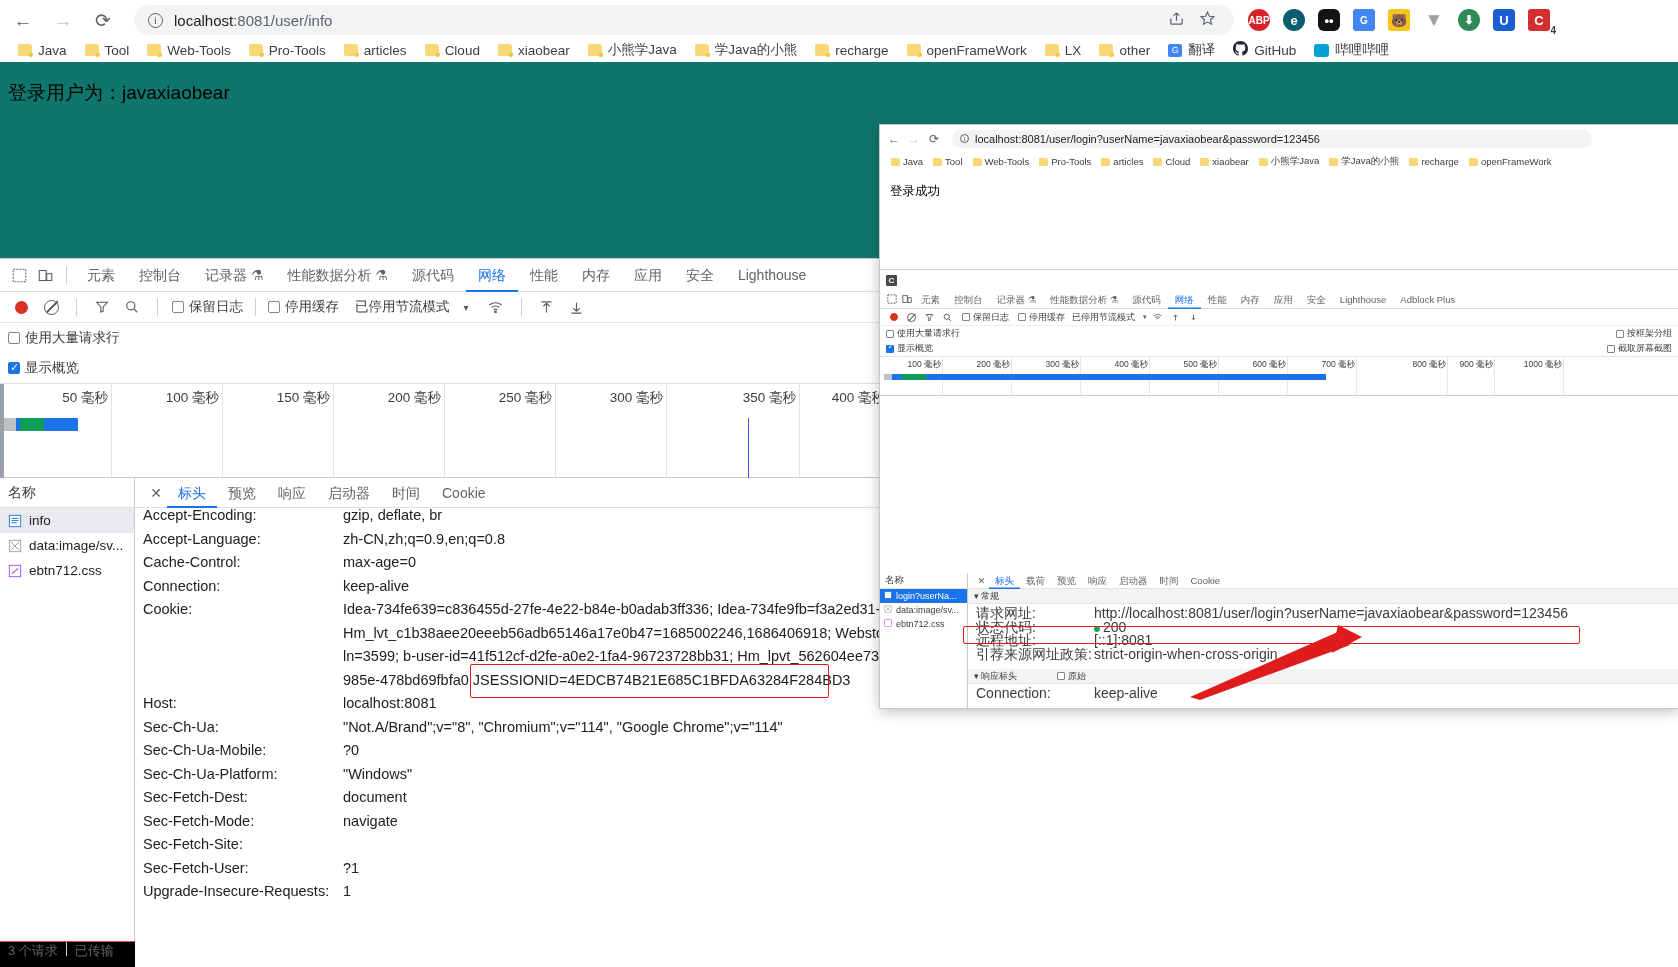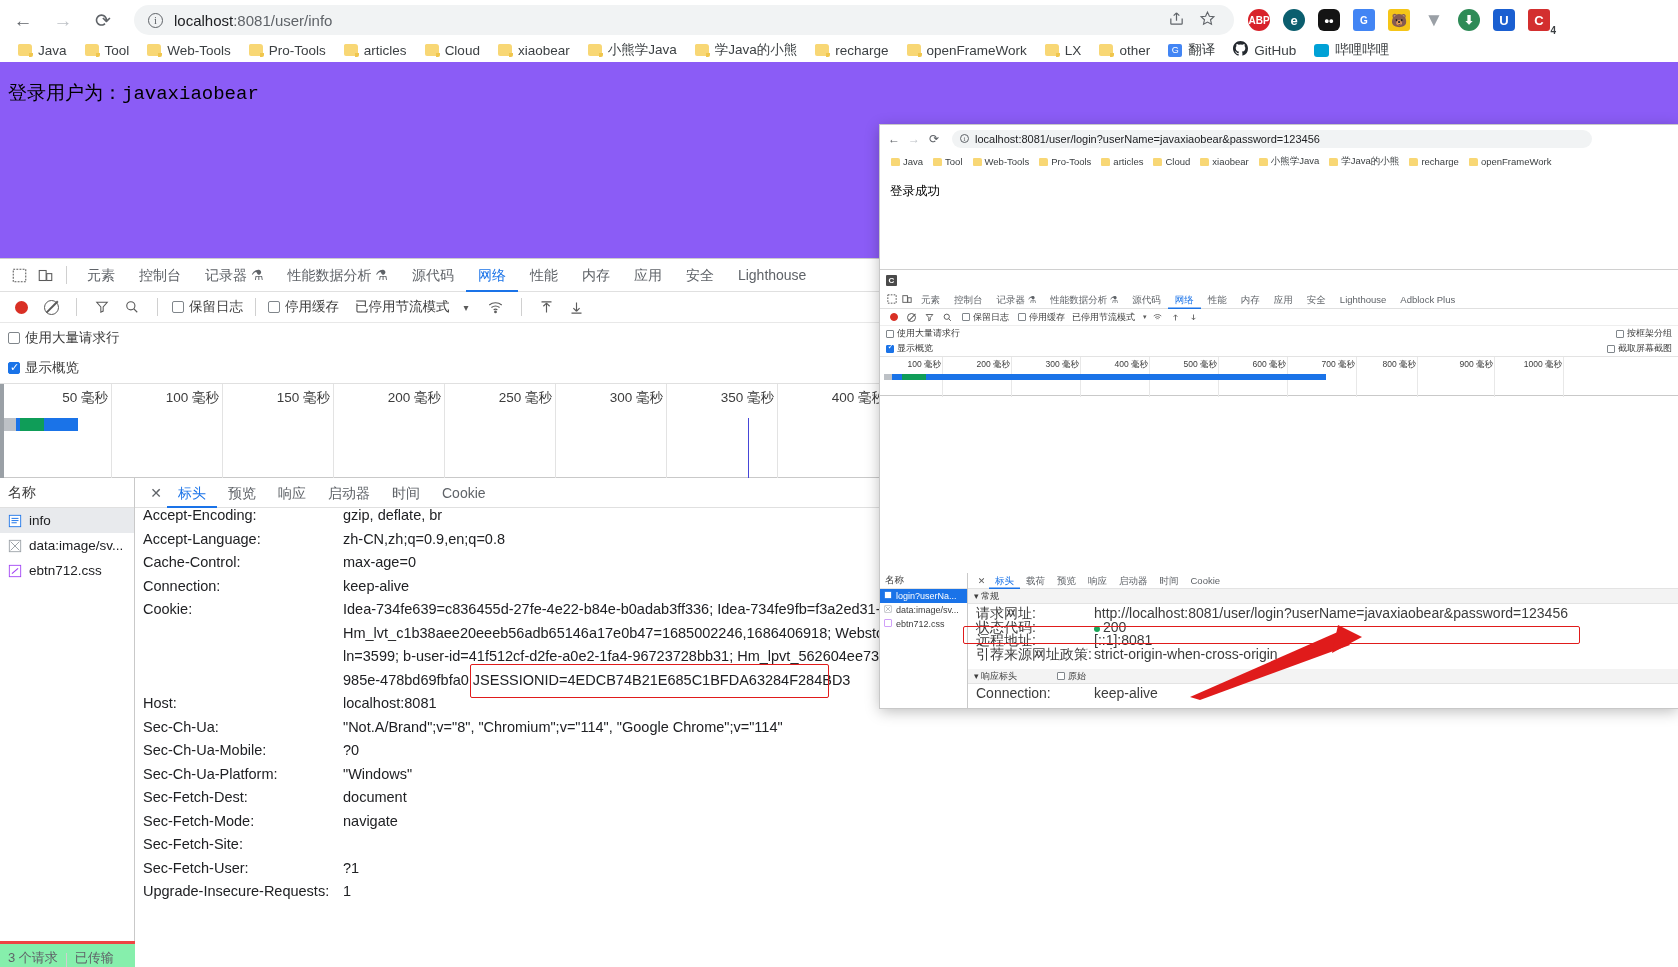"登录用户为：javaxiaobear" .page-body { background: #8b5cf6 -> #0f766e; font-family: Liberation Mono, monospace -> none }
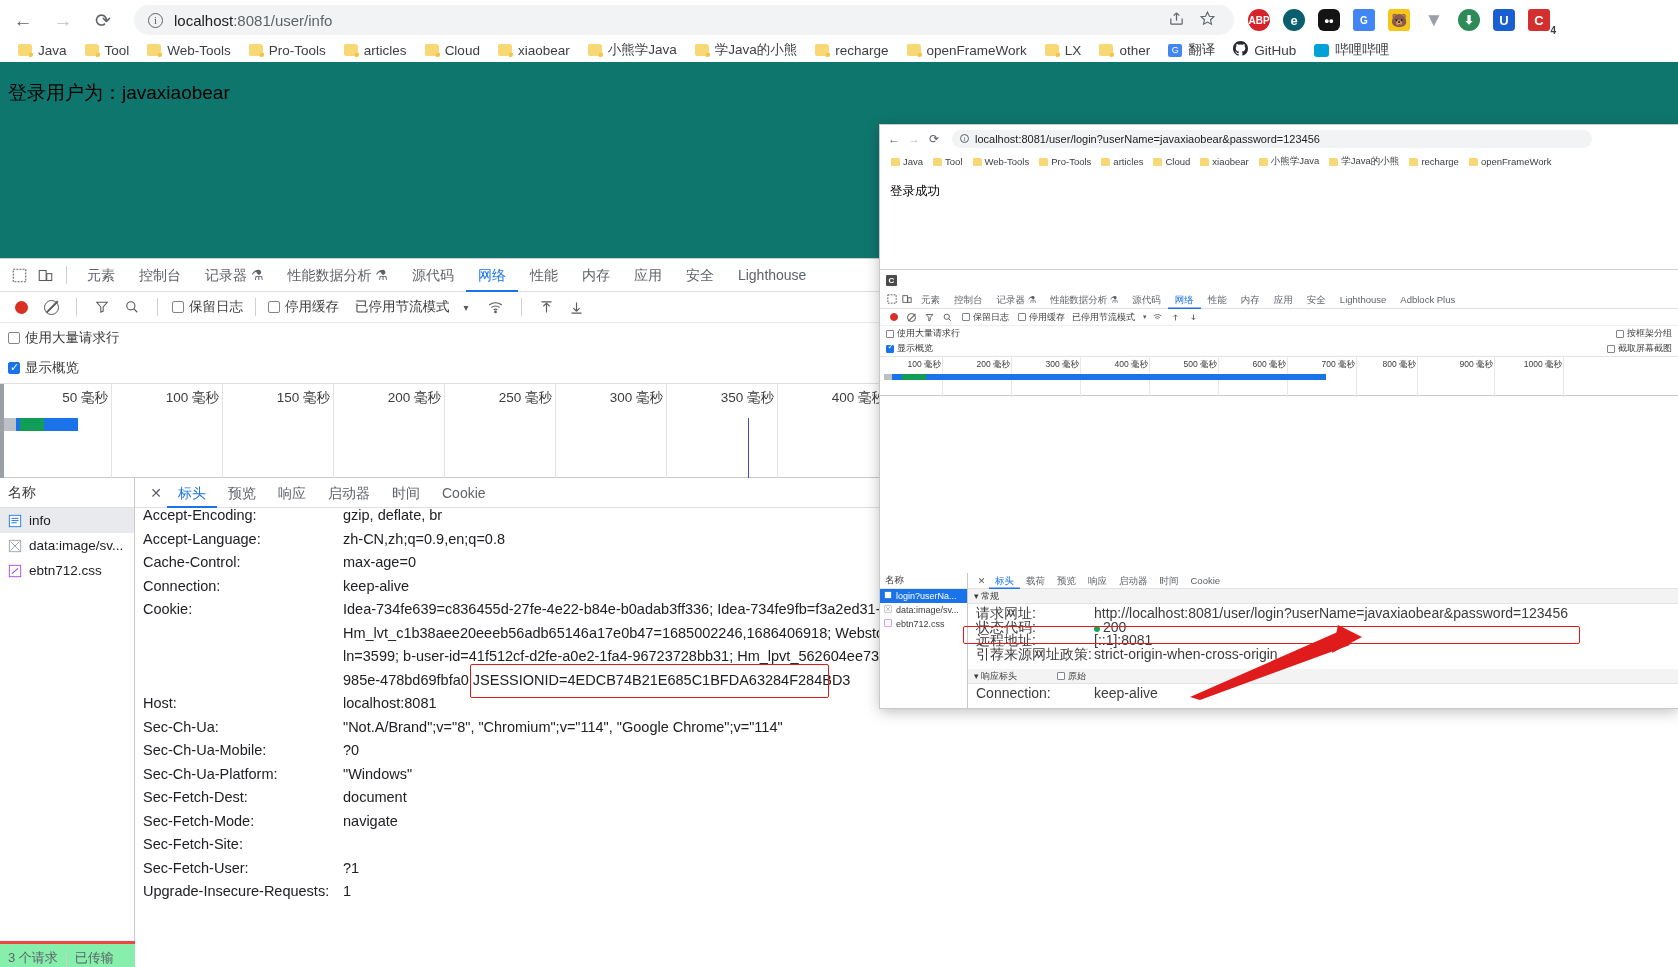"800 毫秒" div.iw-ov-tick { left: 537px -> 567px }
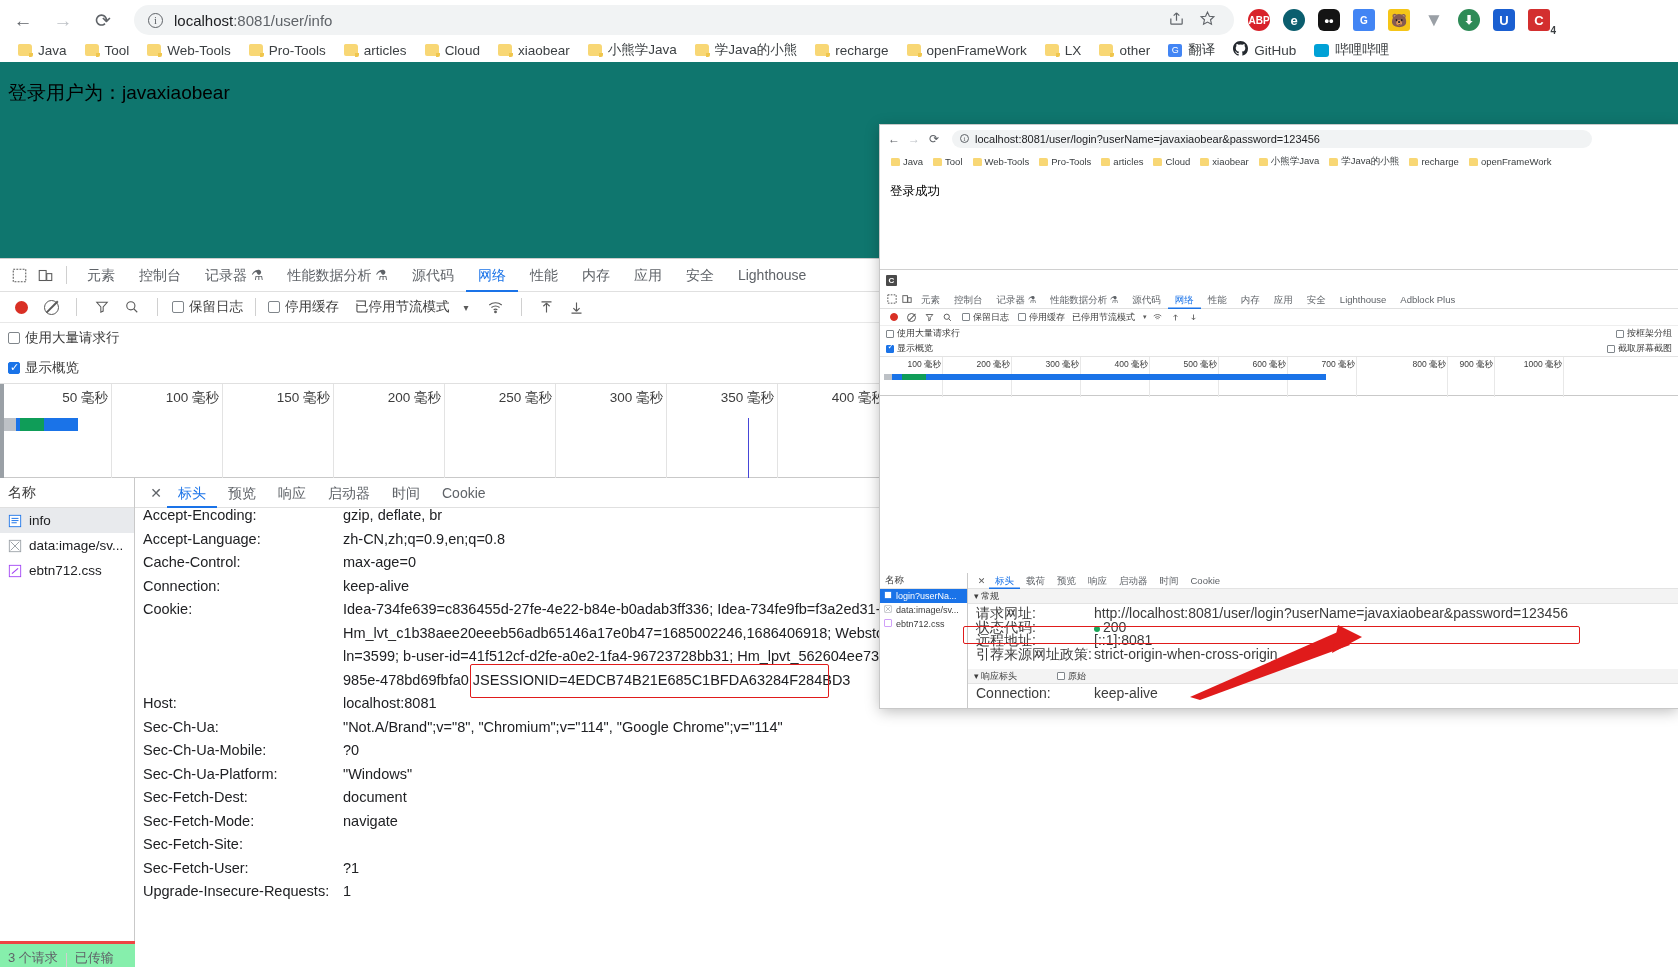"350 毫秒" div.ov-tick { left: 777px -> 799px }
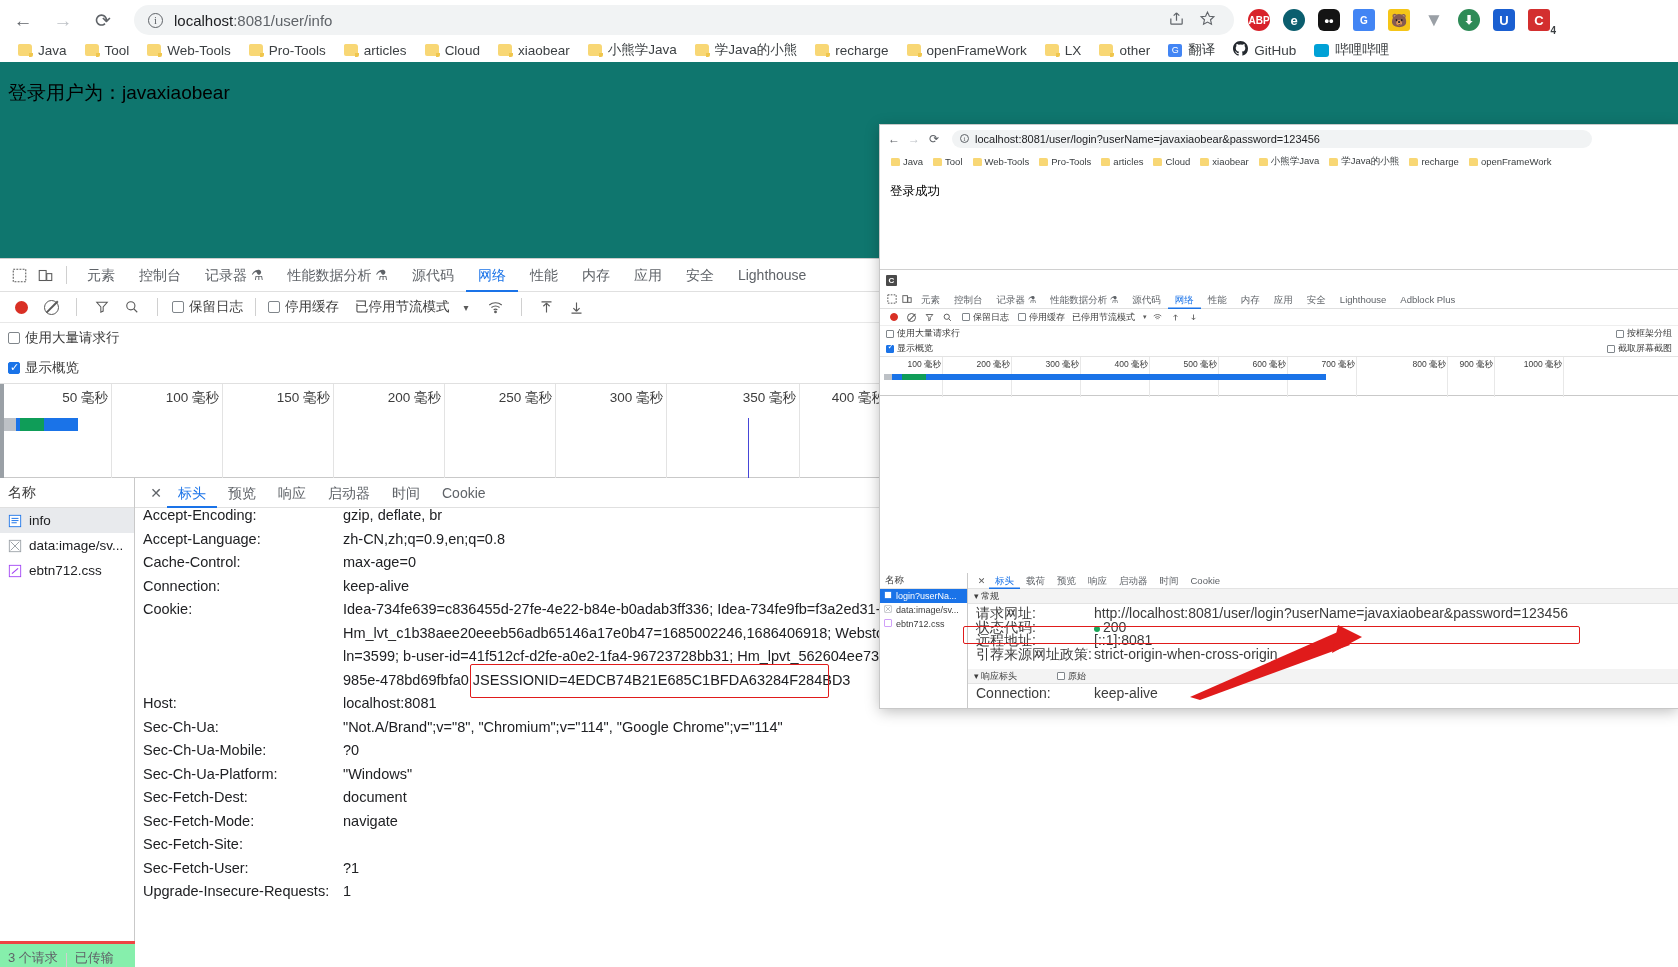"3 个请求" .statusbar { align-items: flex-end -> flex-start; background: #86efac -> #000000; border-top: 3px solid #ef4444 -> 1px solid #ef4444 }
